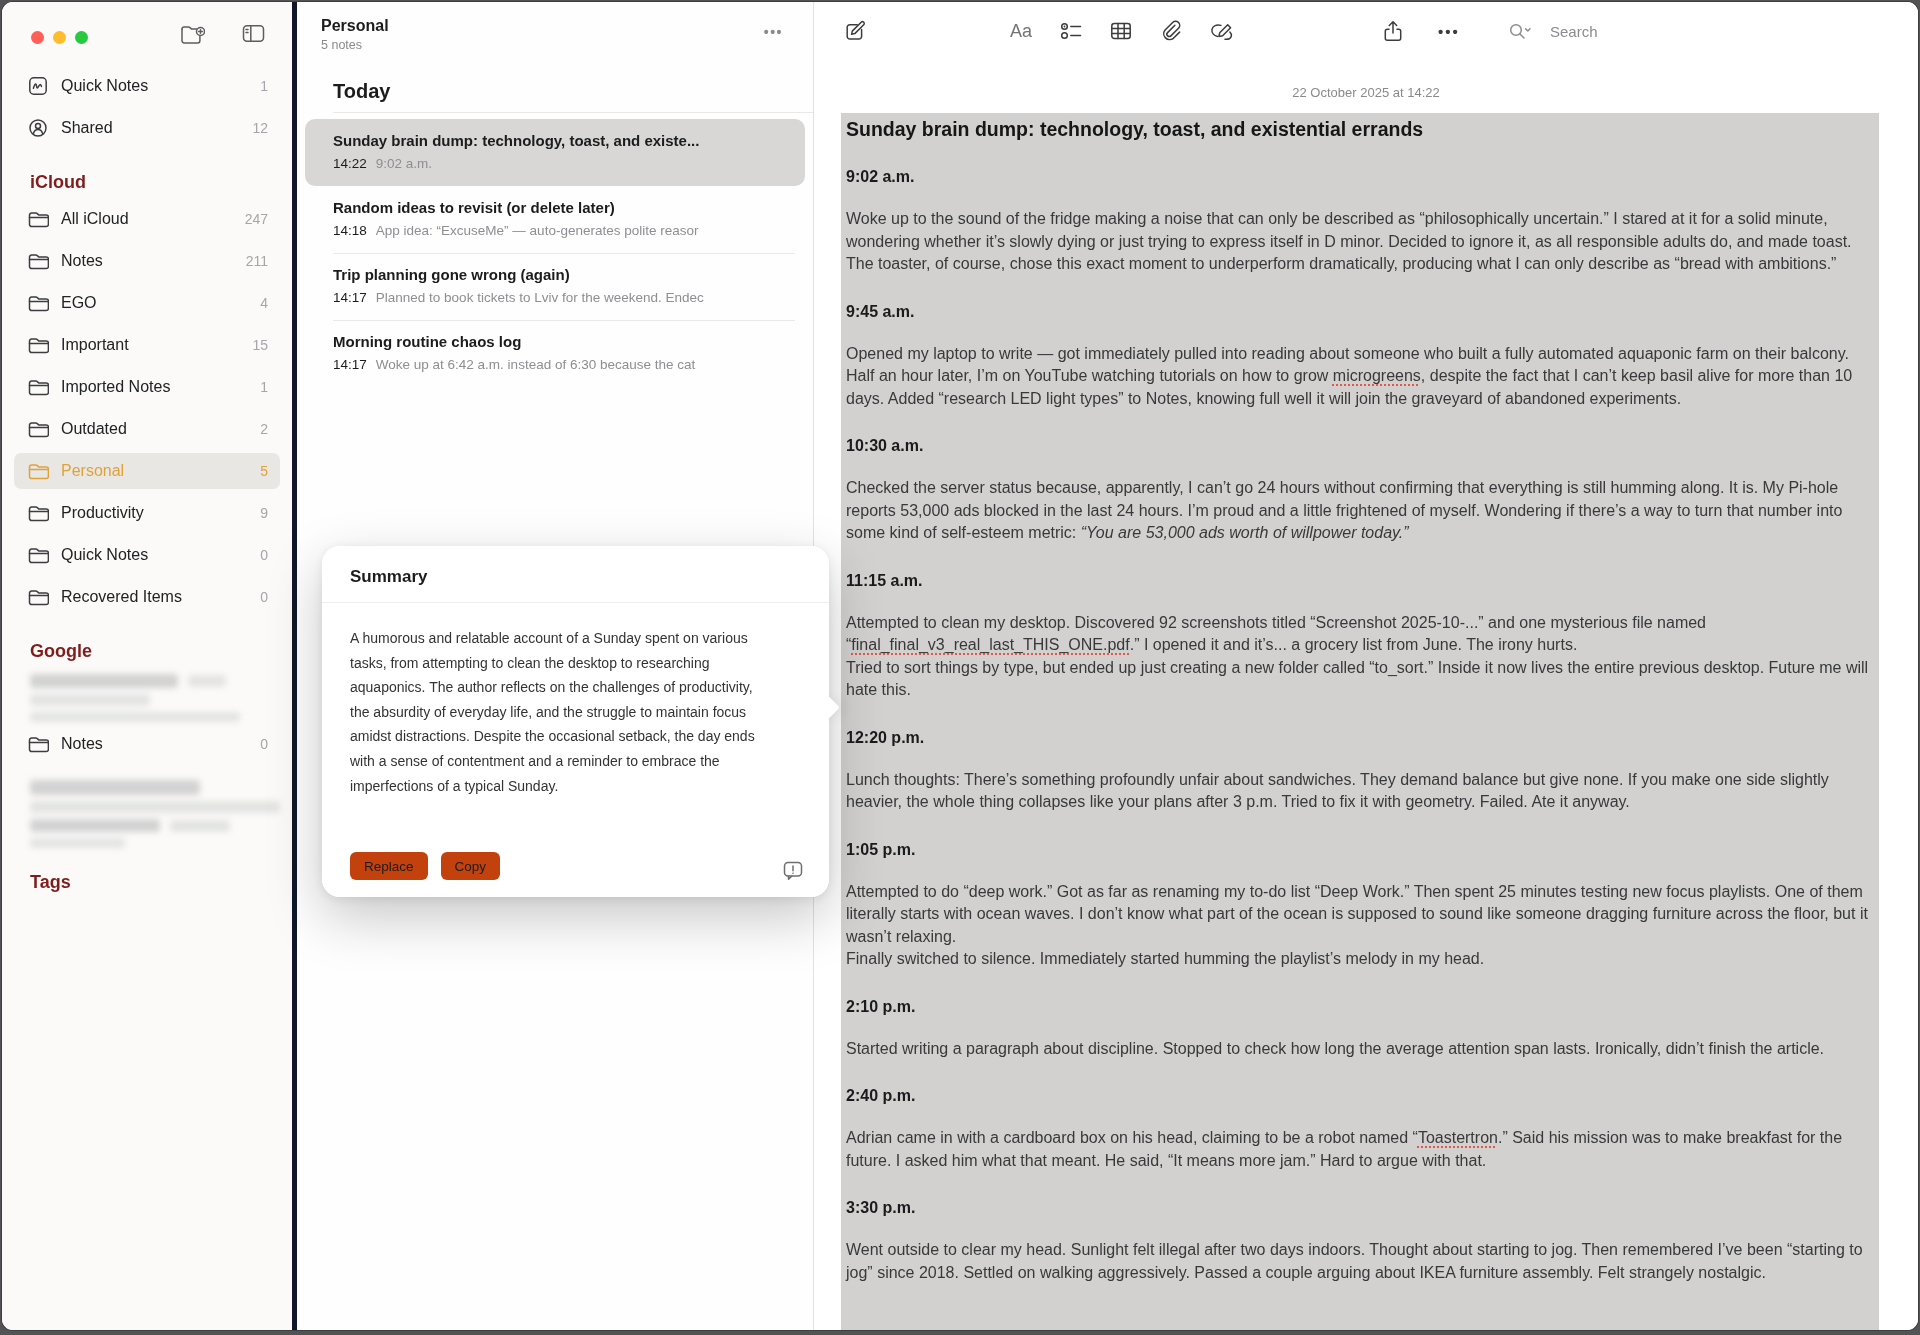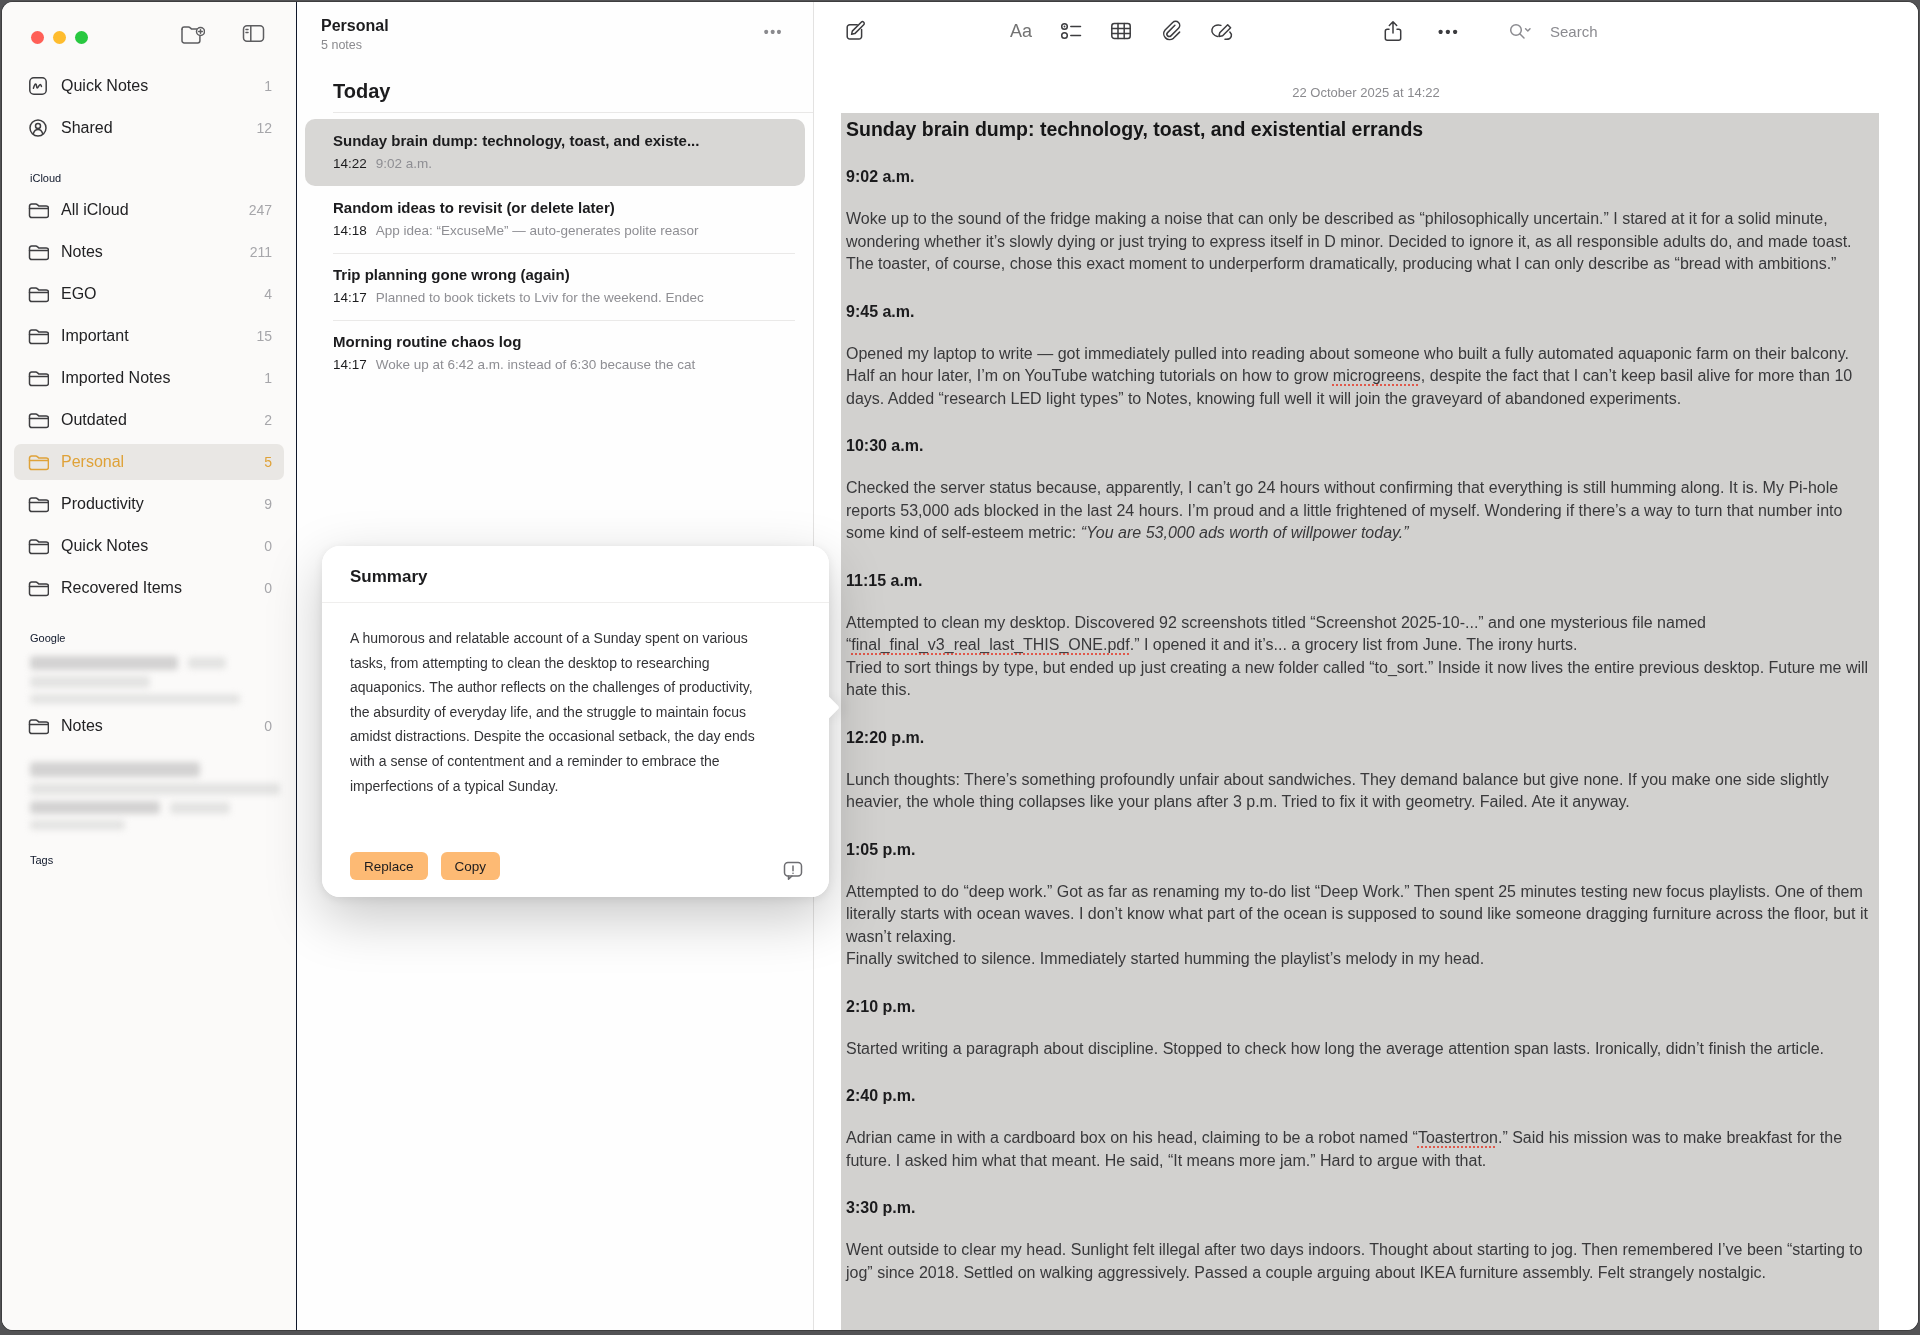"Quick Notes" .sidebar { border-right: 1px solid #0f172a -> 5px solid #0f172a }
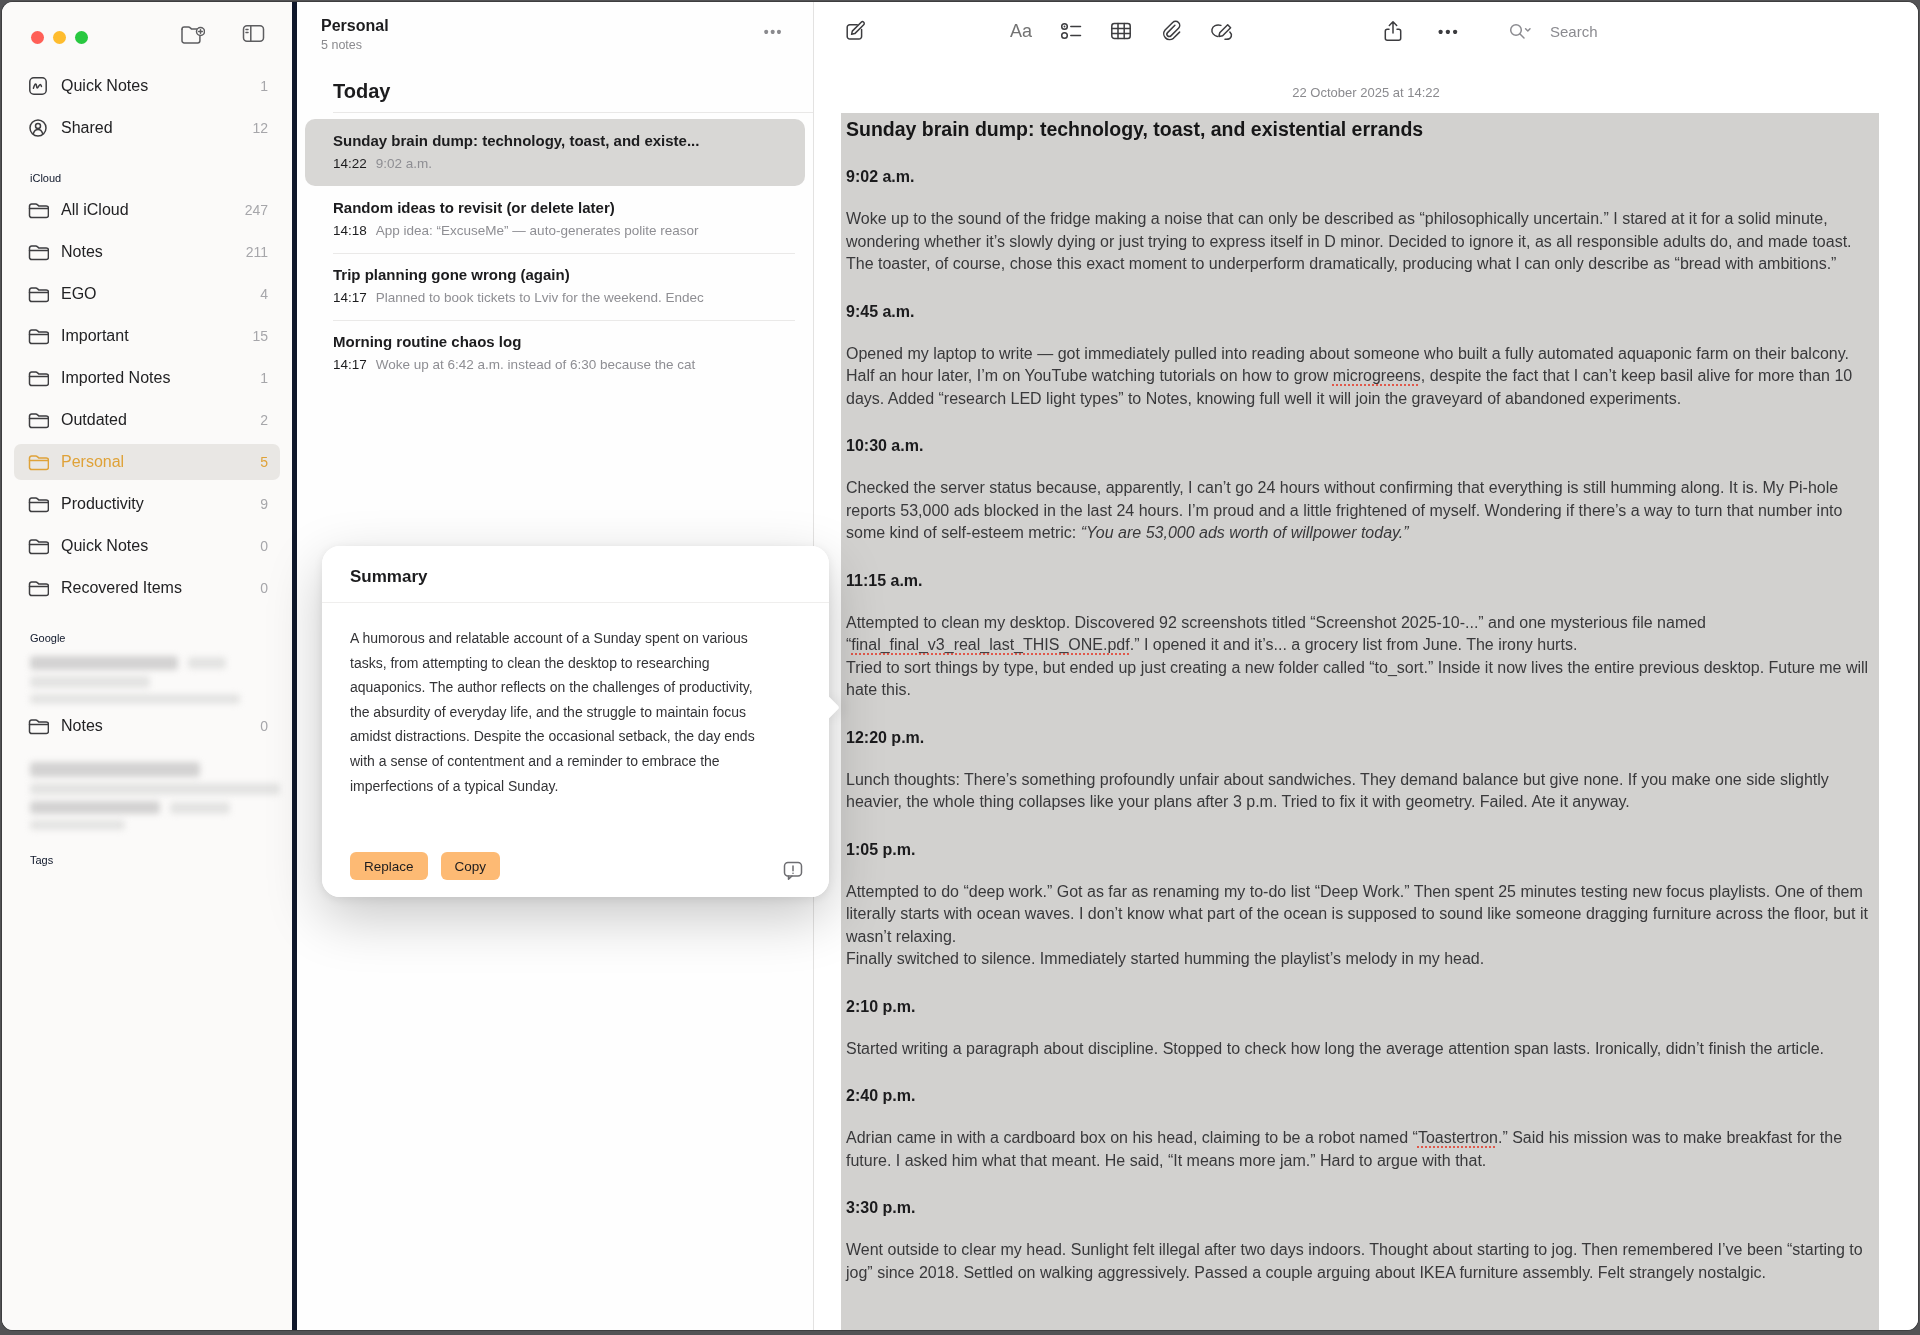"iCloud" .side-section-label { color: #0f172a -> #7f1d1d; font-size: 11px -> 18px; font-weight: 400 -> 700 }
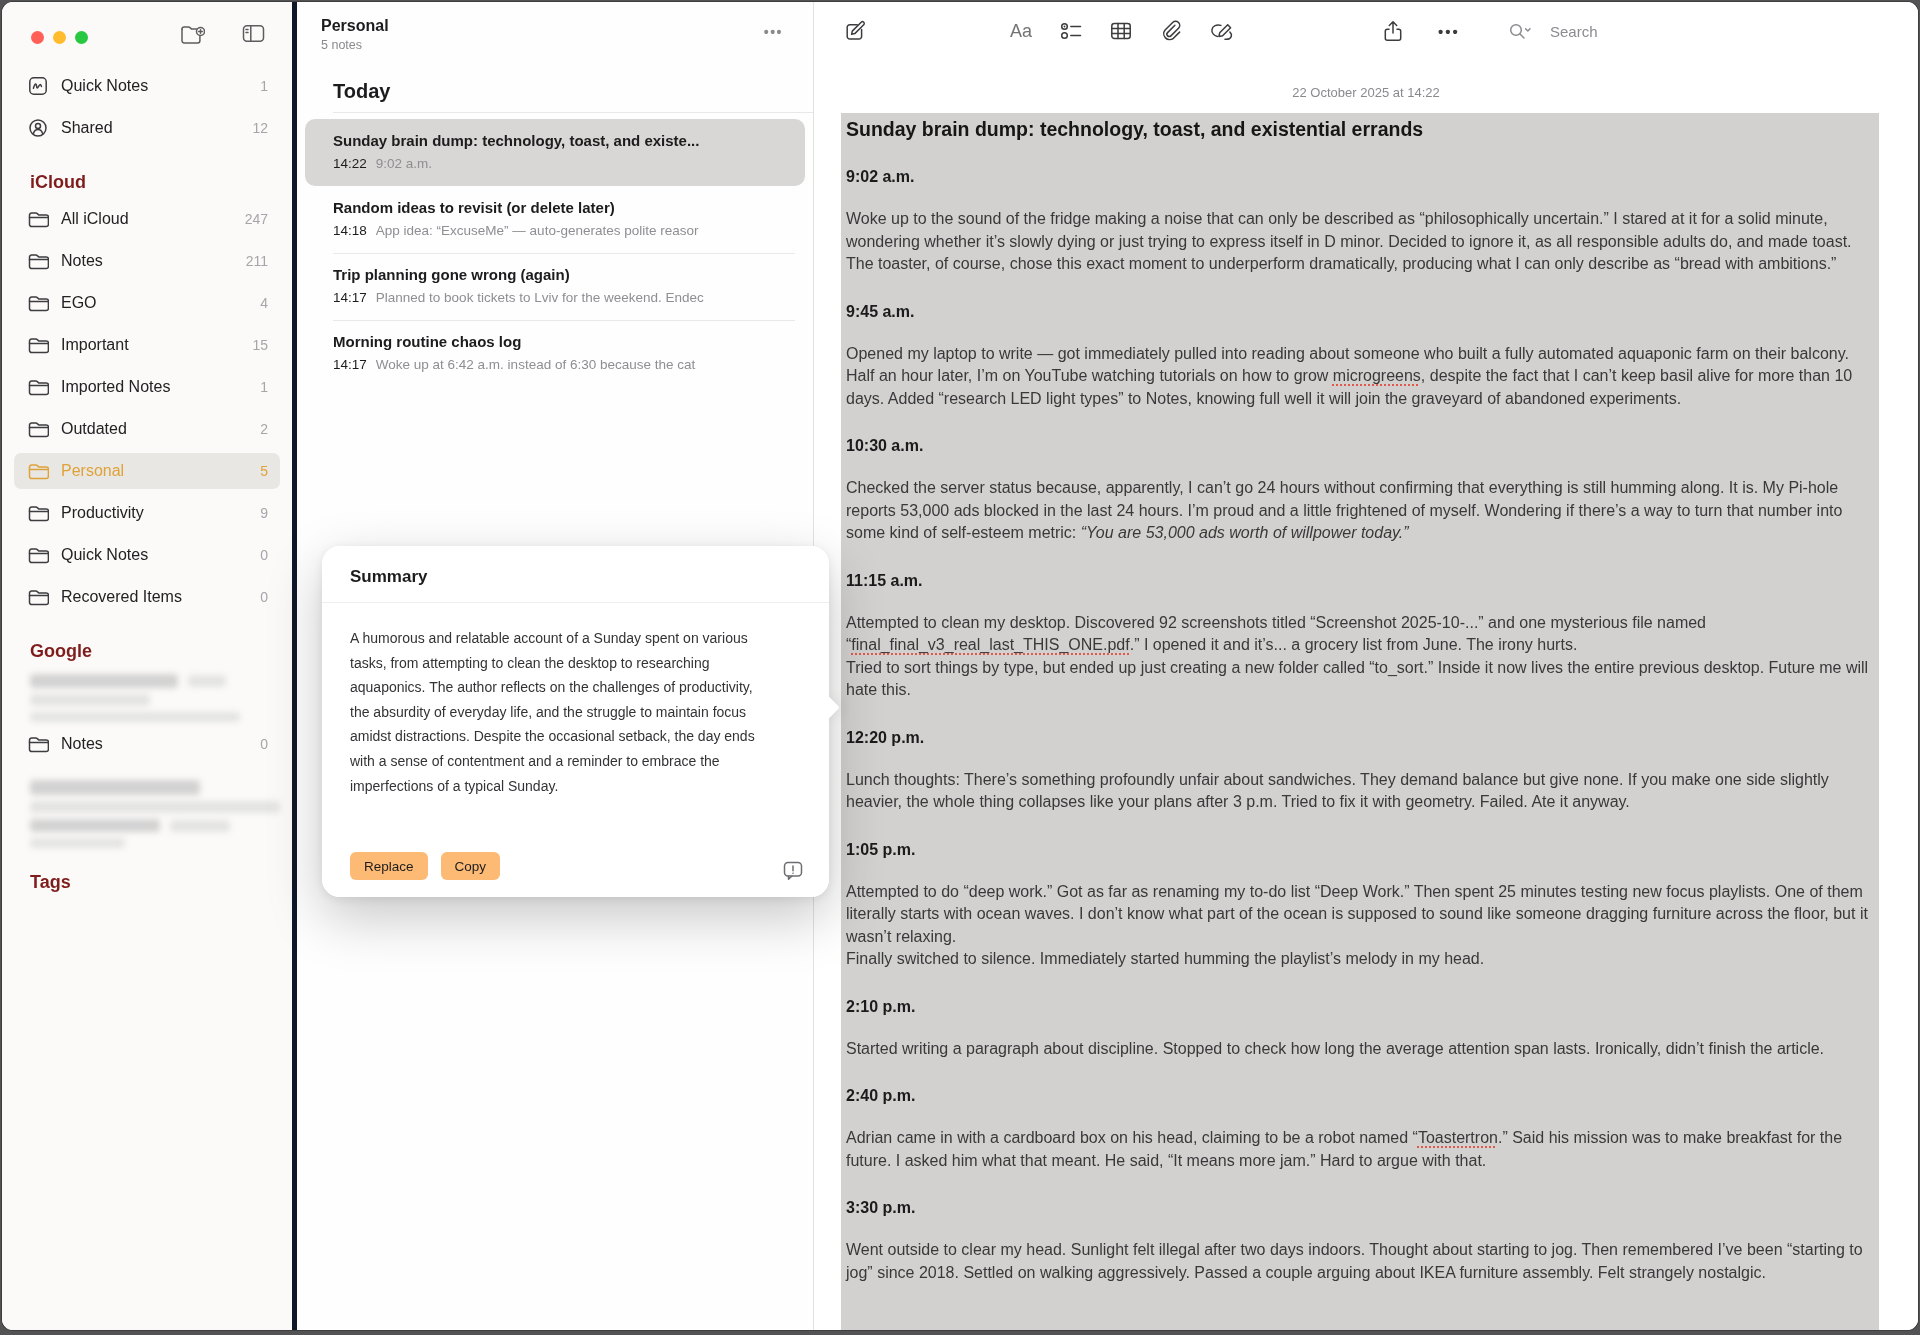"Replace" .pop-btn { background: #fdba74 -> #c2410c }
